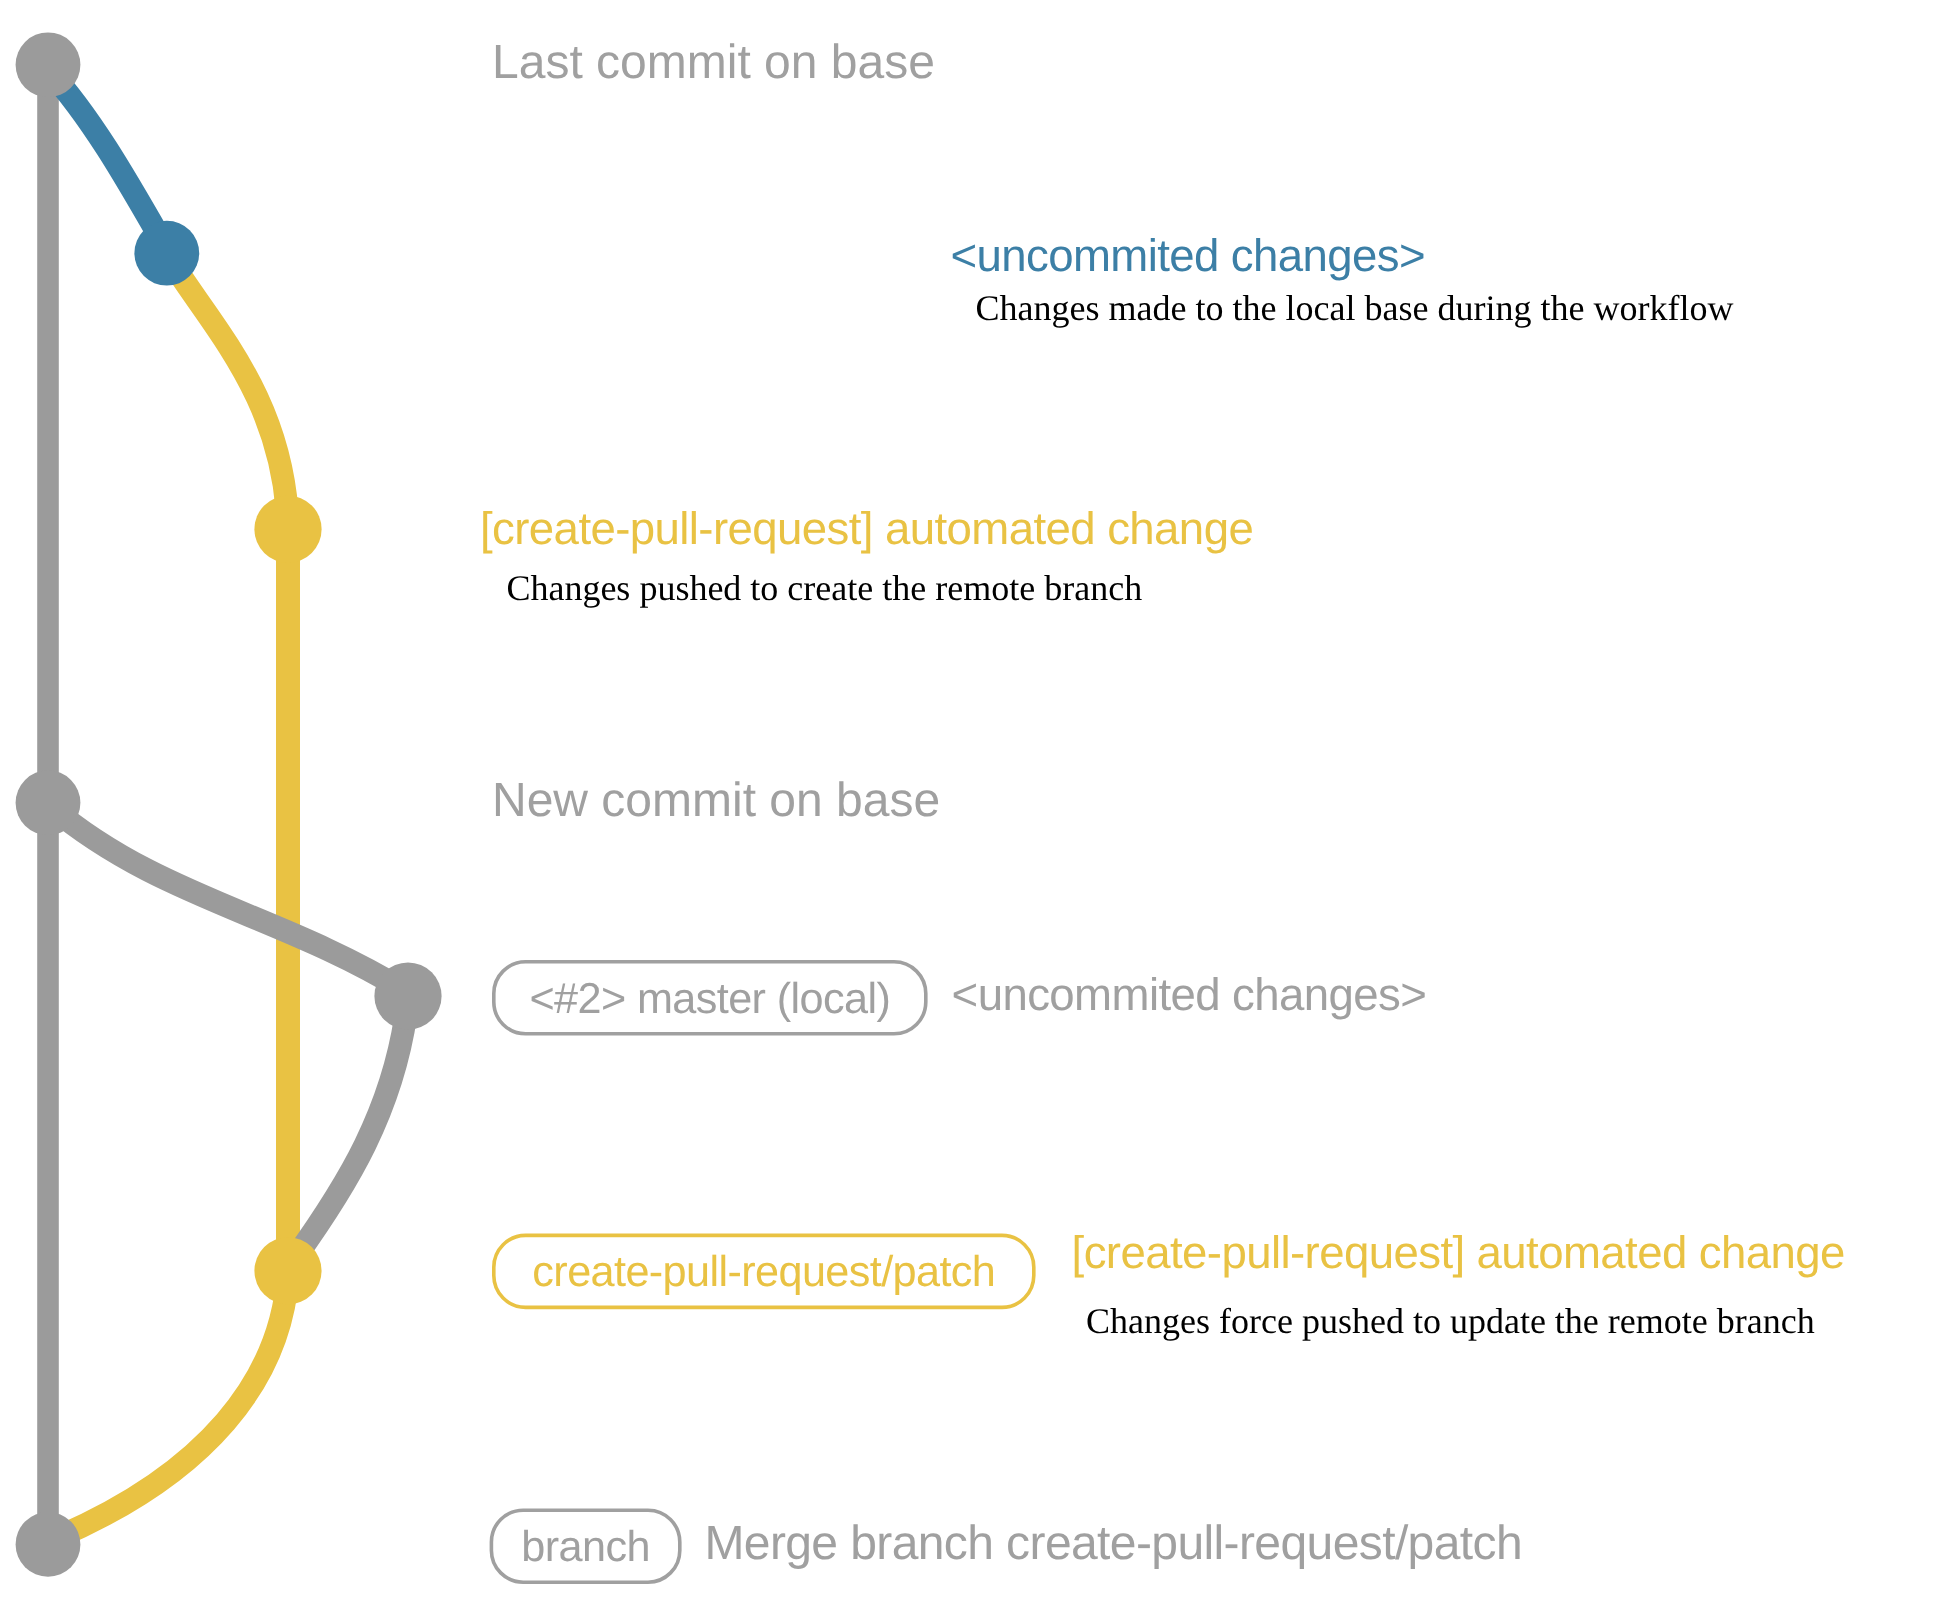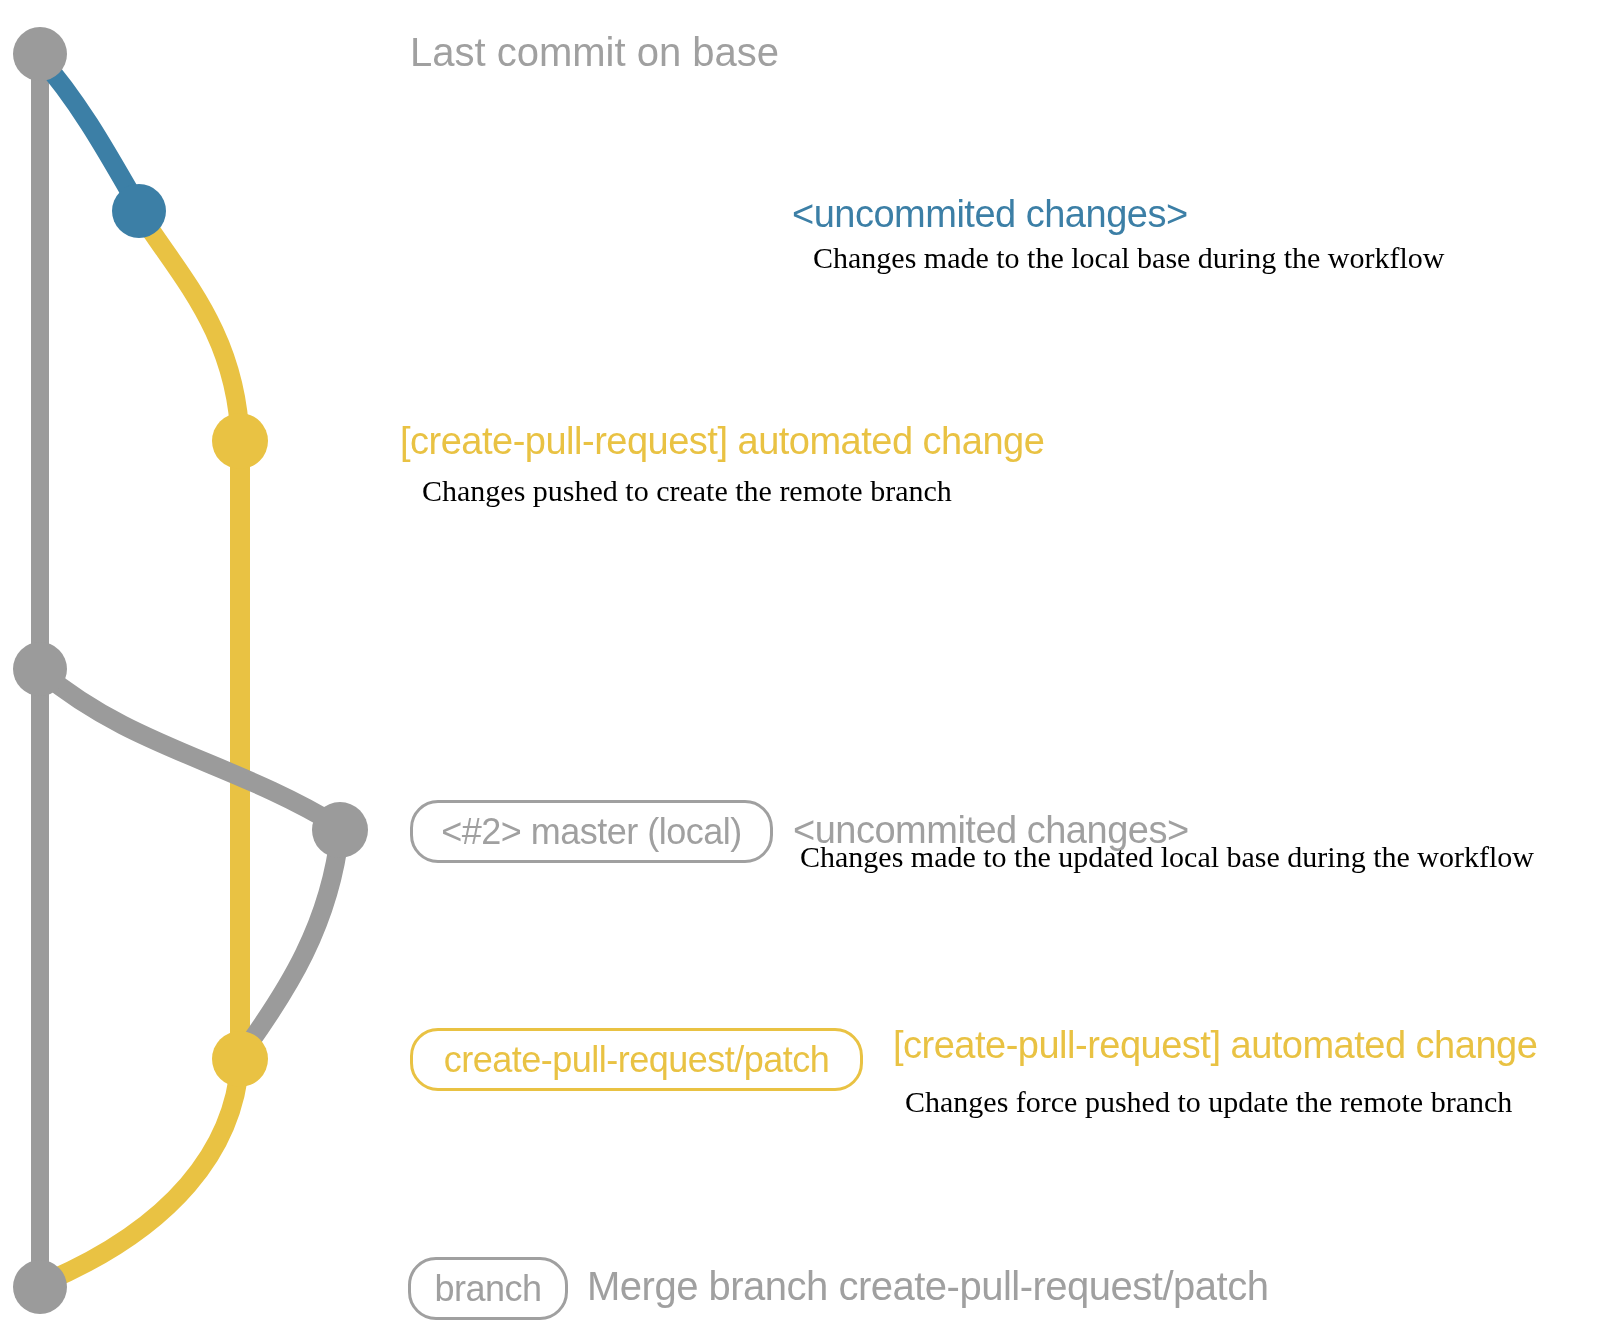"New commit on base" div.heading { html: none -> <div>New commit on base</div> }
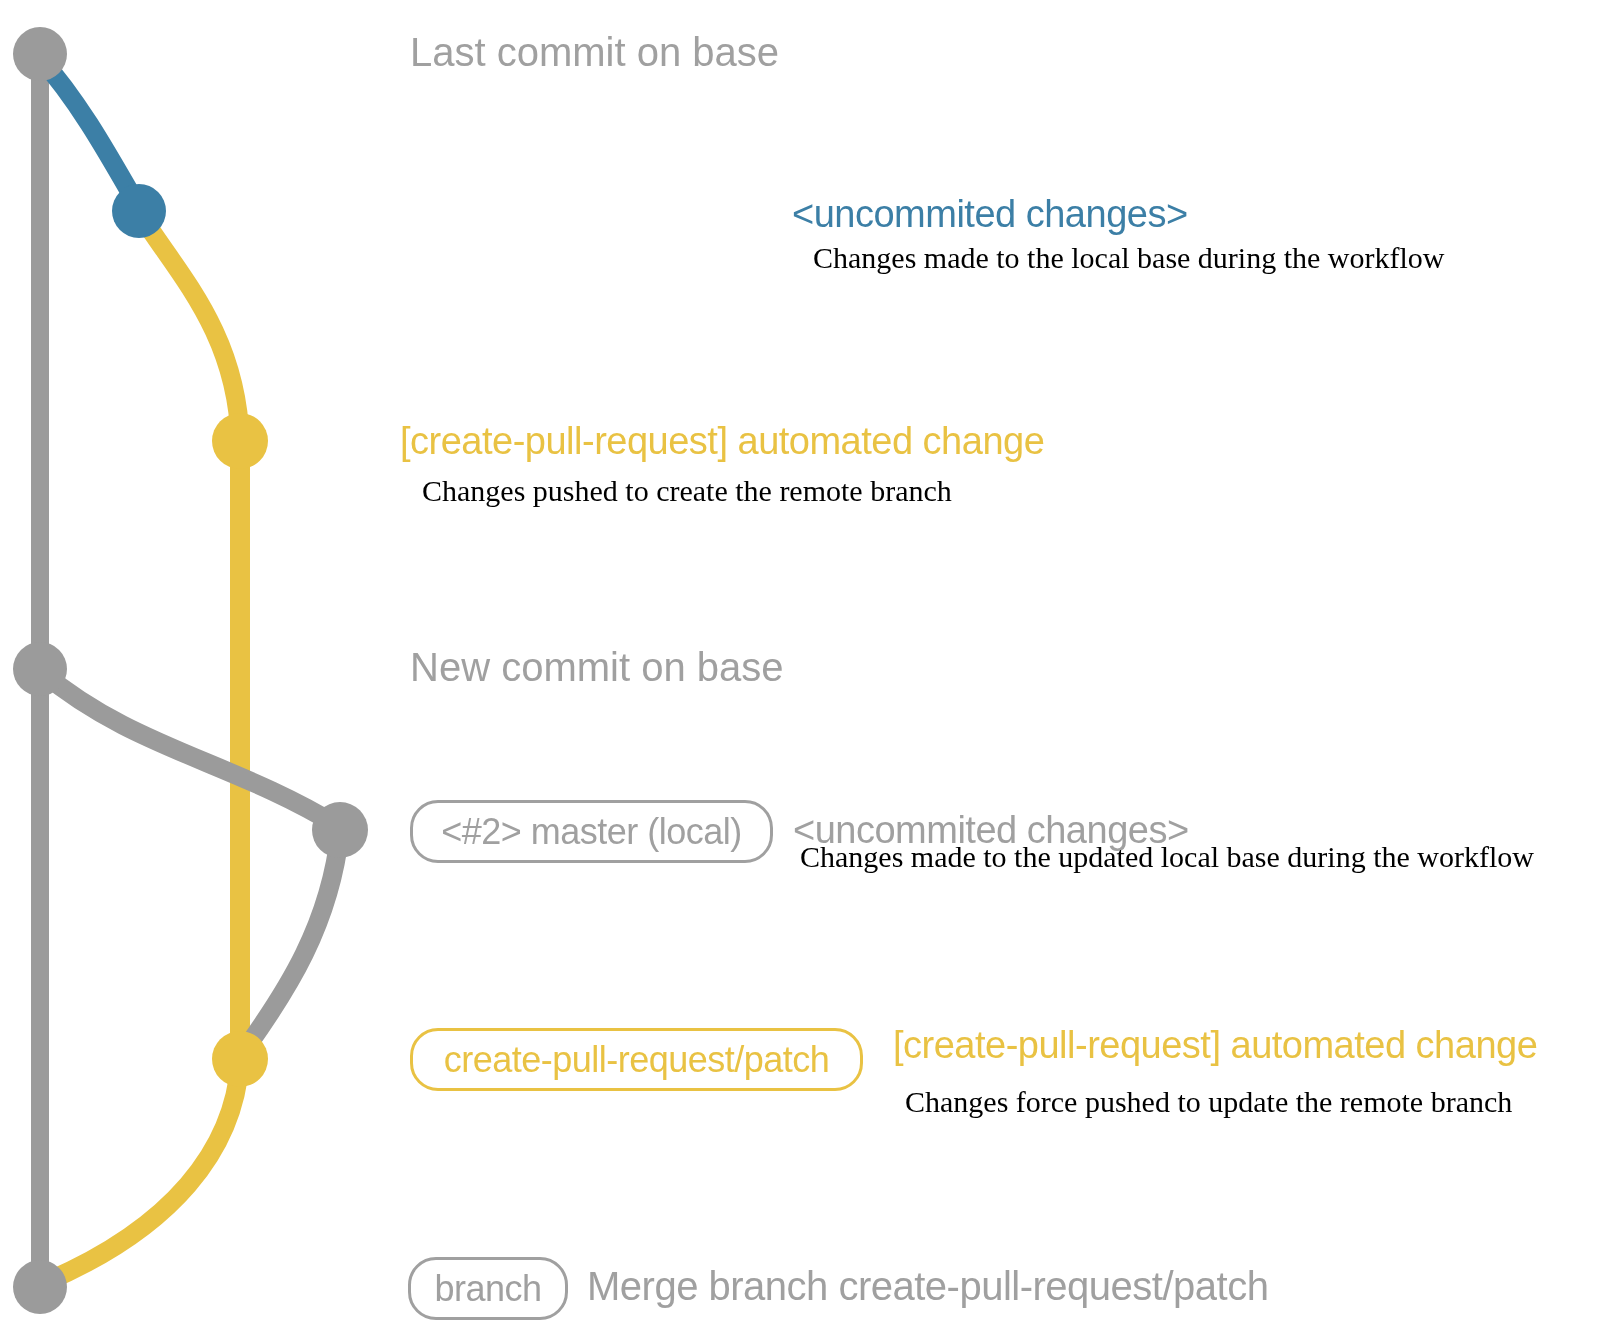"Changes made to the updated" div.detail { html: <div>Changes made to the updated local base during the workflow</div> -> none }
